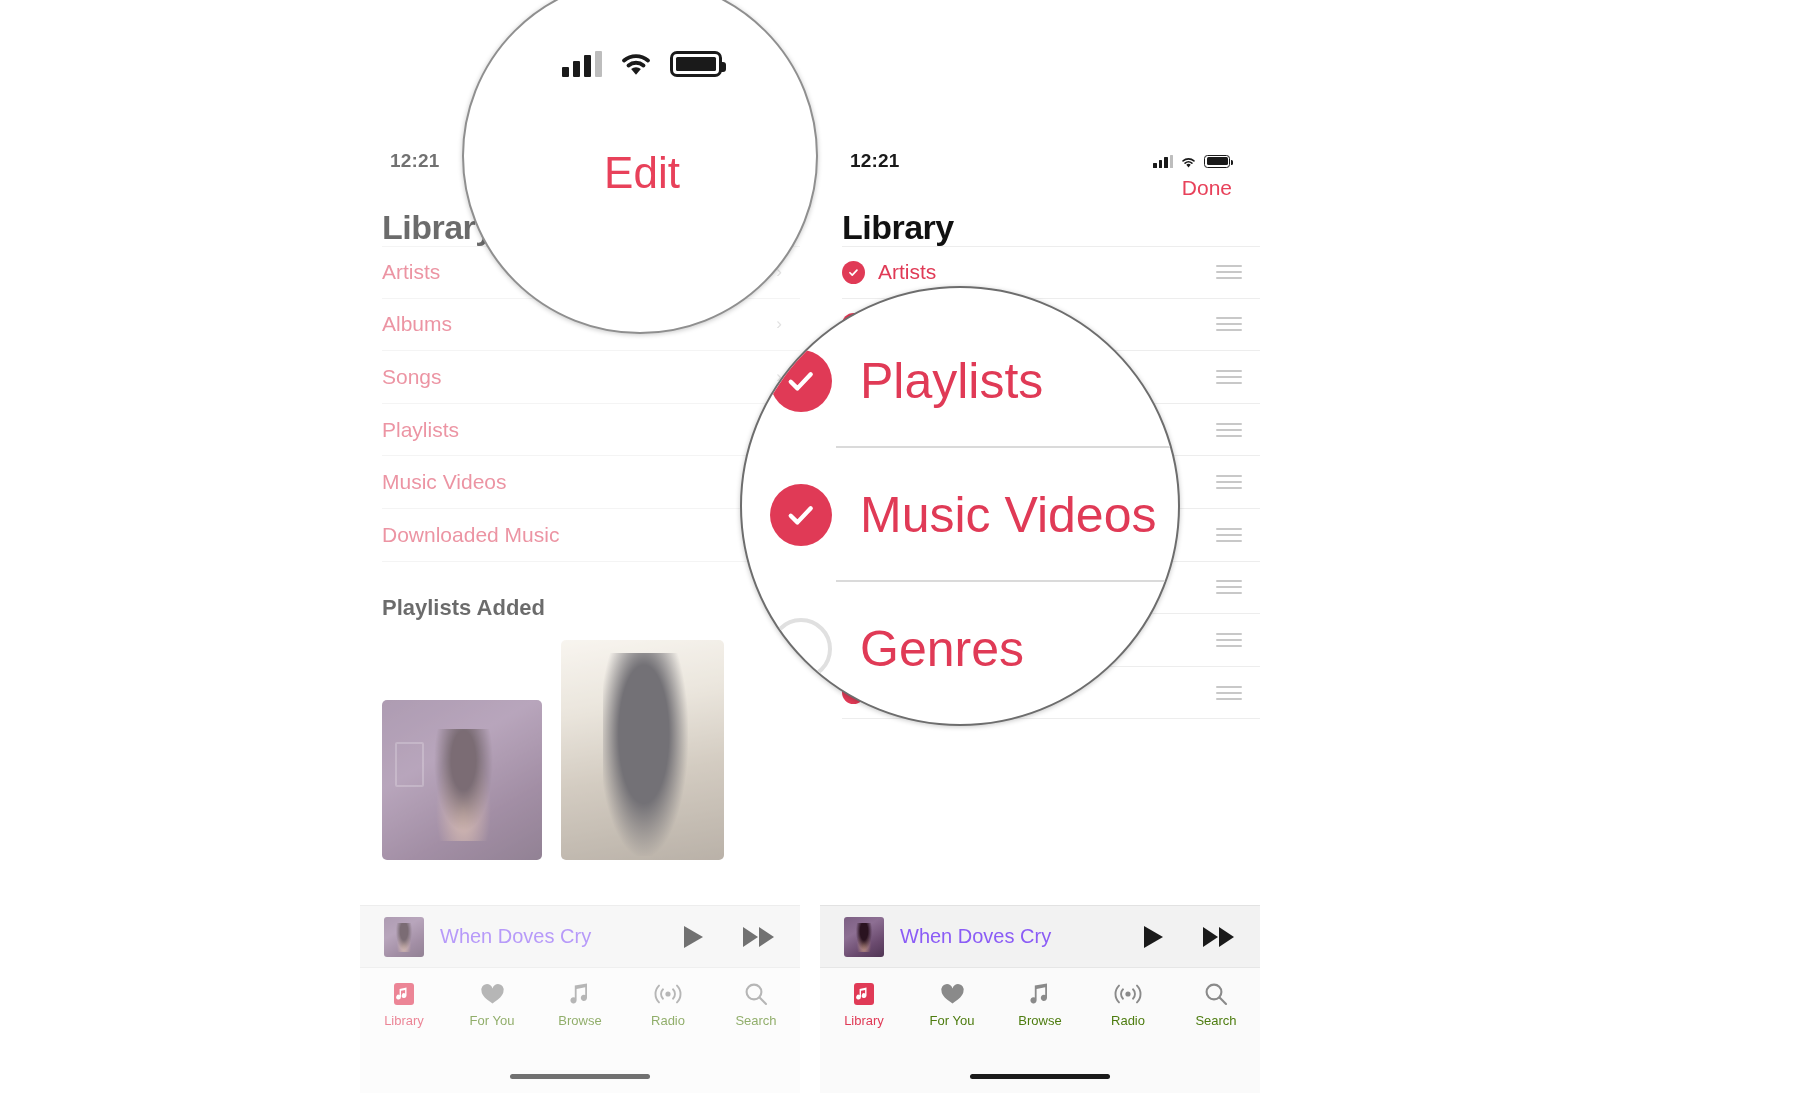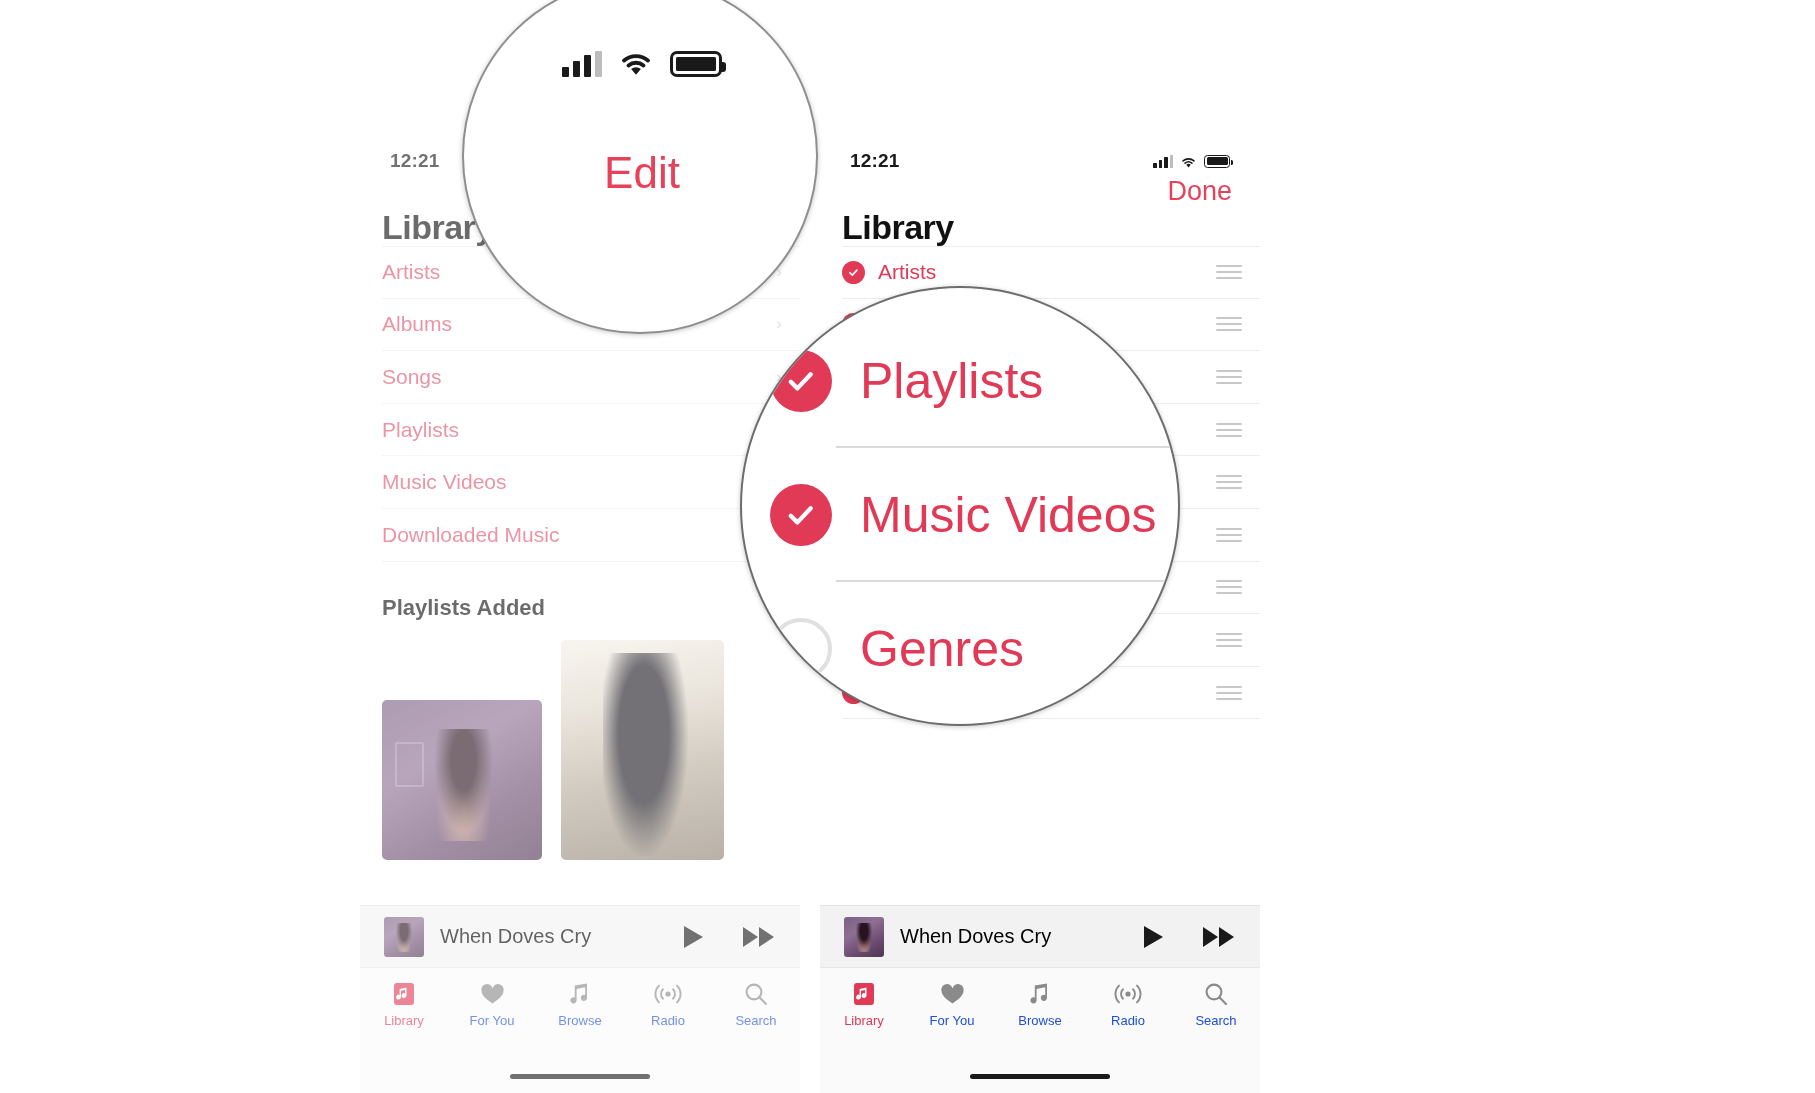"Done" .nav-action { font-size: 27px -> 21px }
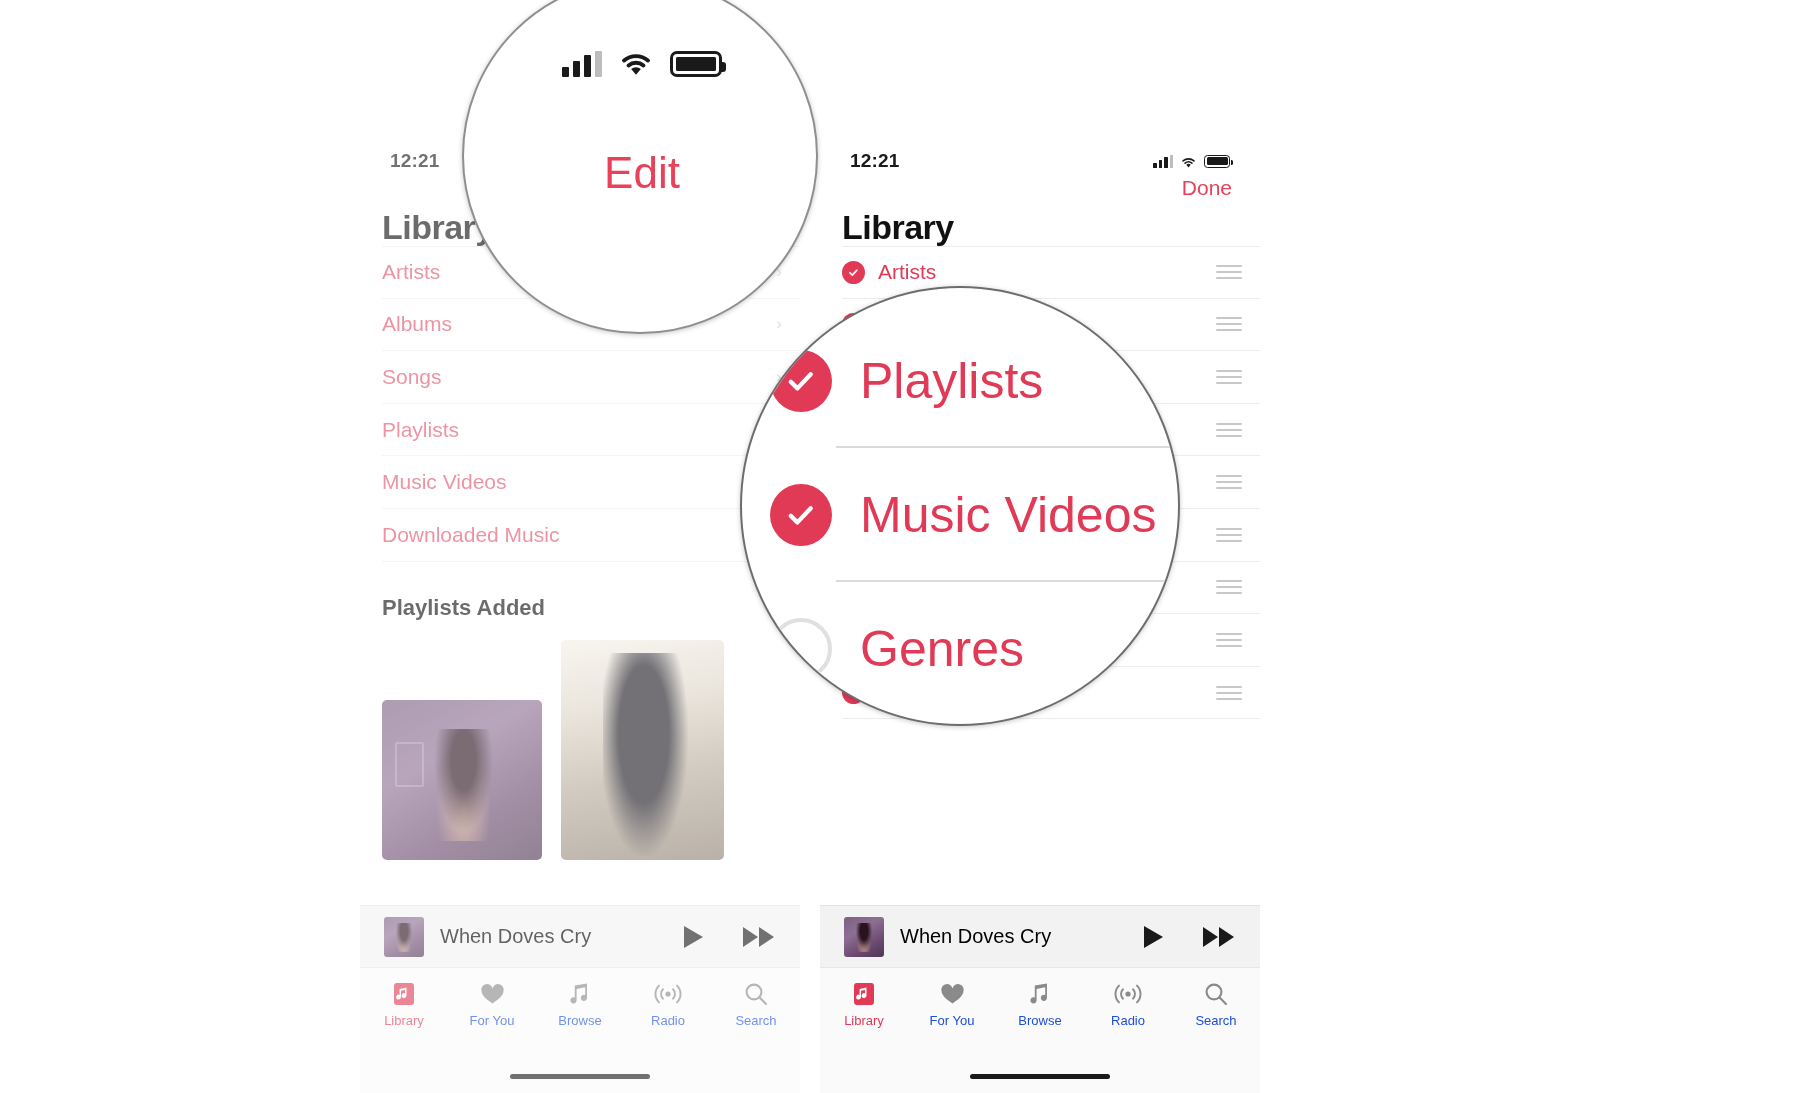"When Doves Cry" .mp-title { color: #000000 -> #8b5cf6 }
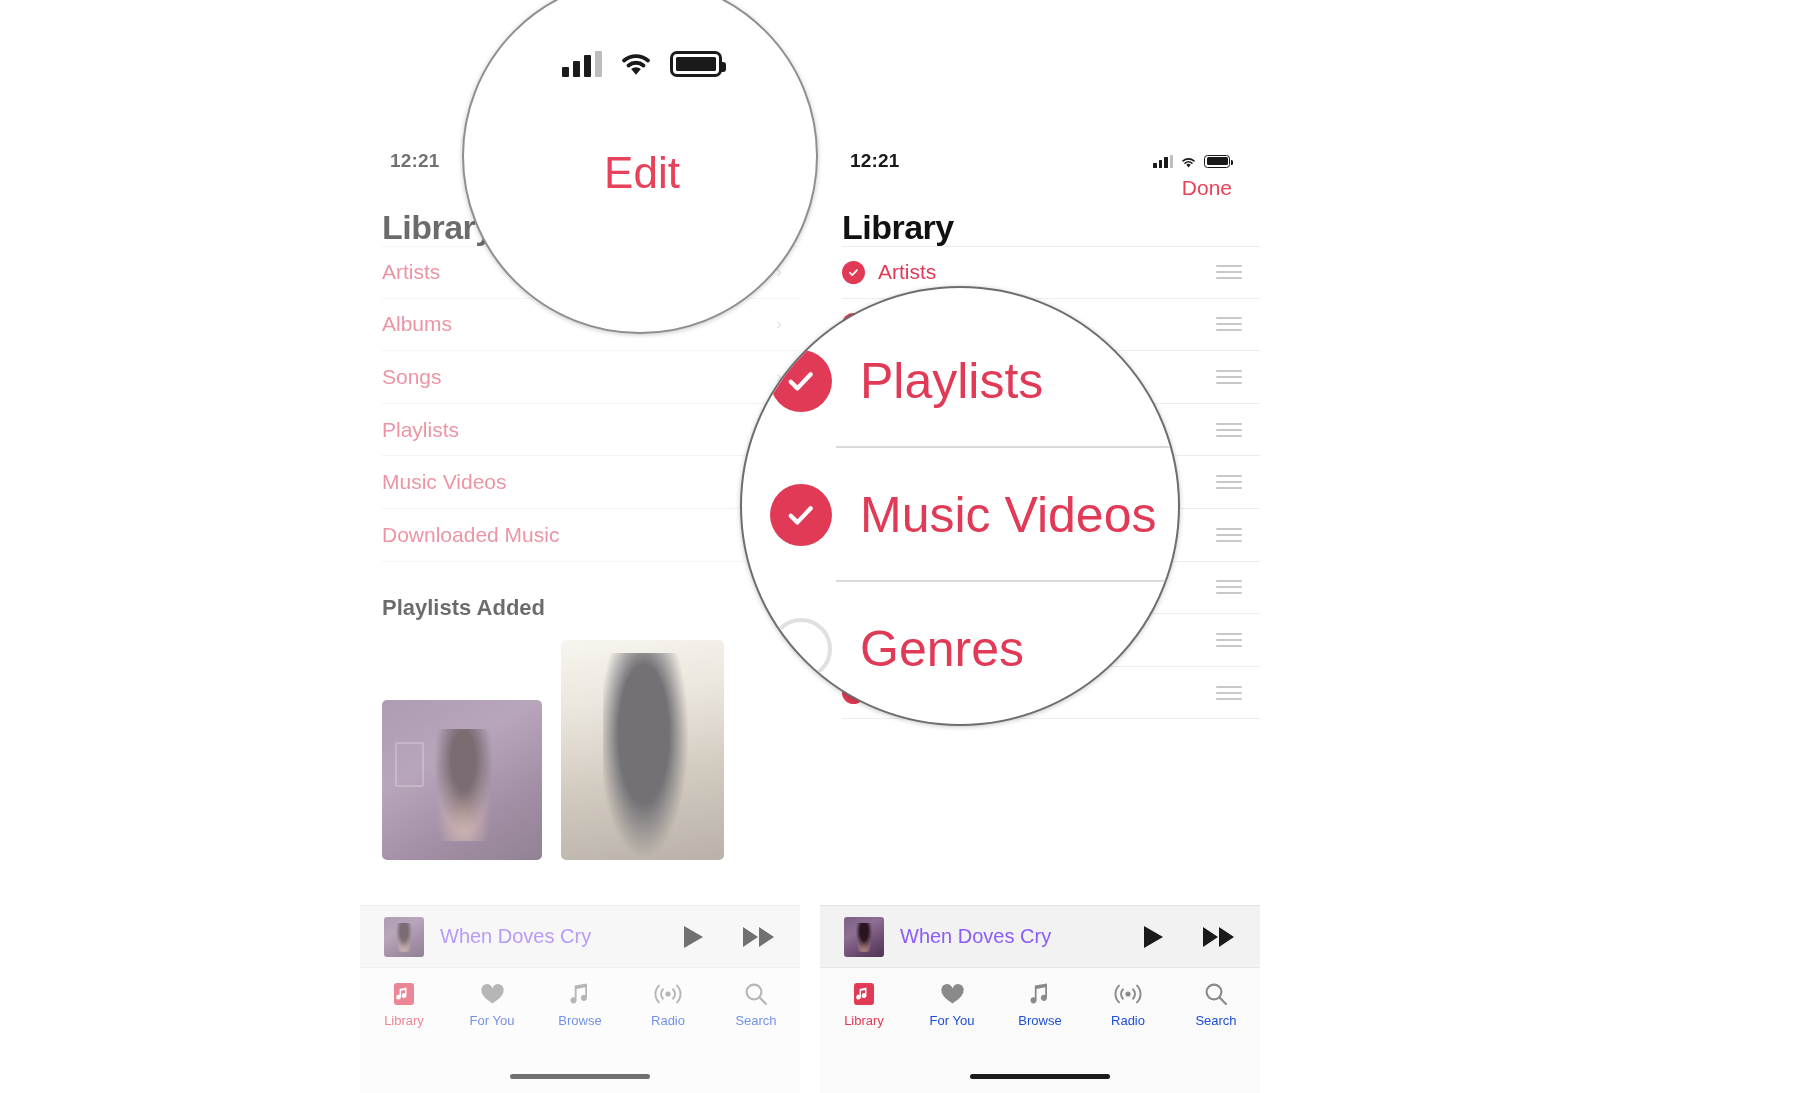"For You" .tab .tlabel { color: #1d4ed8 -> #4d7c0f }
